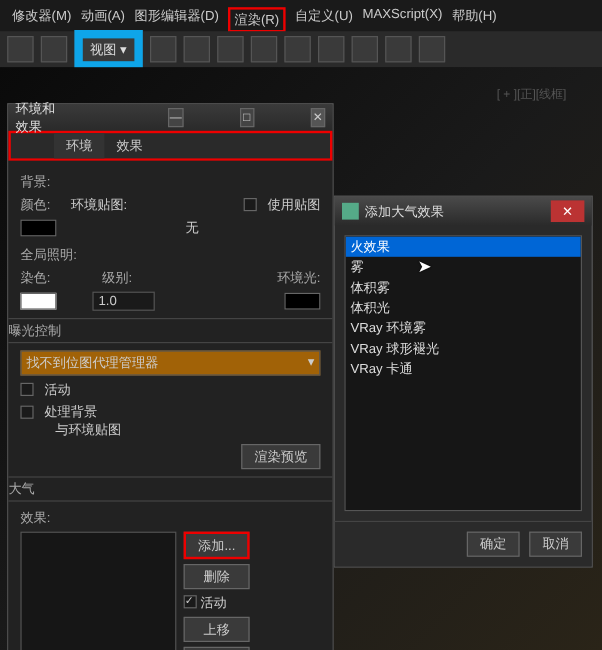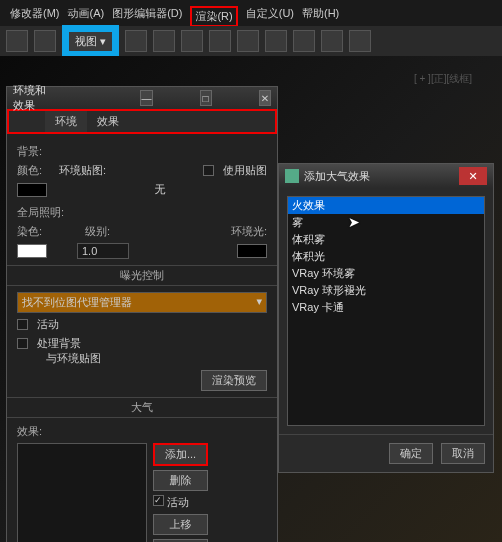"MAXScript(X)" span { html: none -> <span>MAXScript(X)</span> }
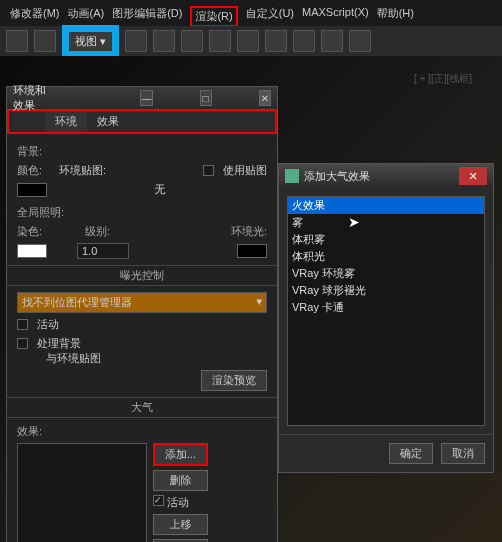"曝光控制" .section-title { text-align: center -> none }
